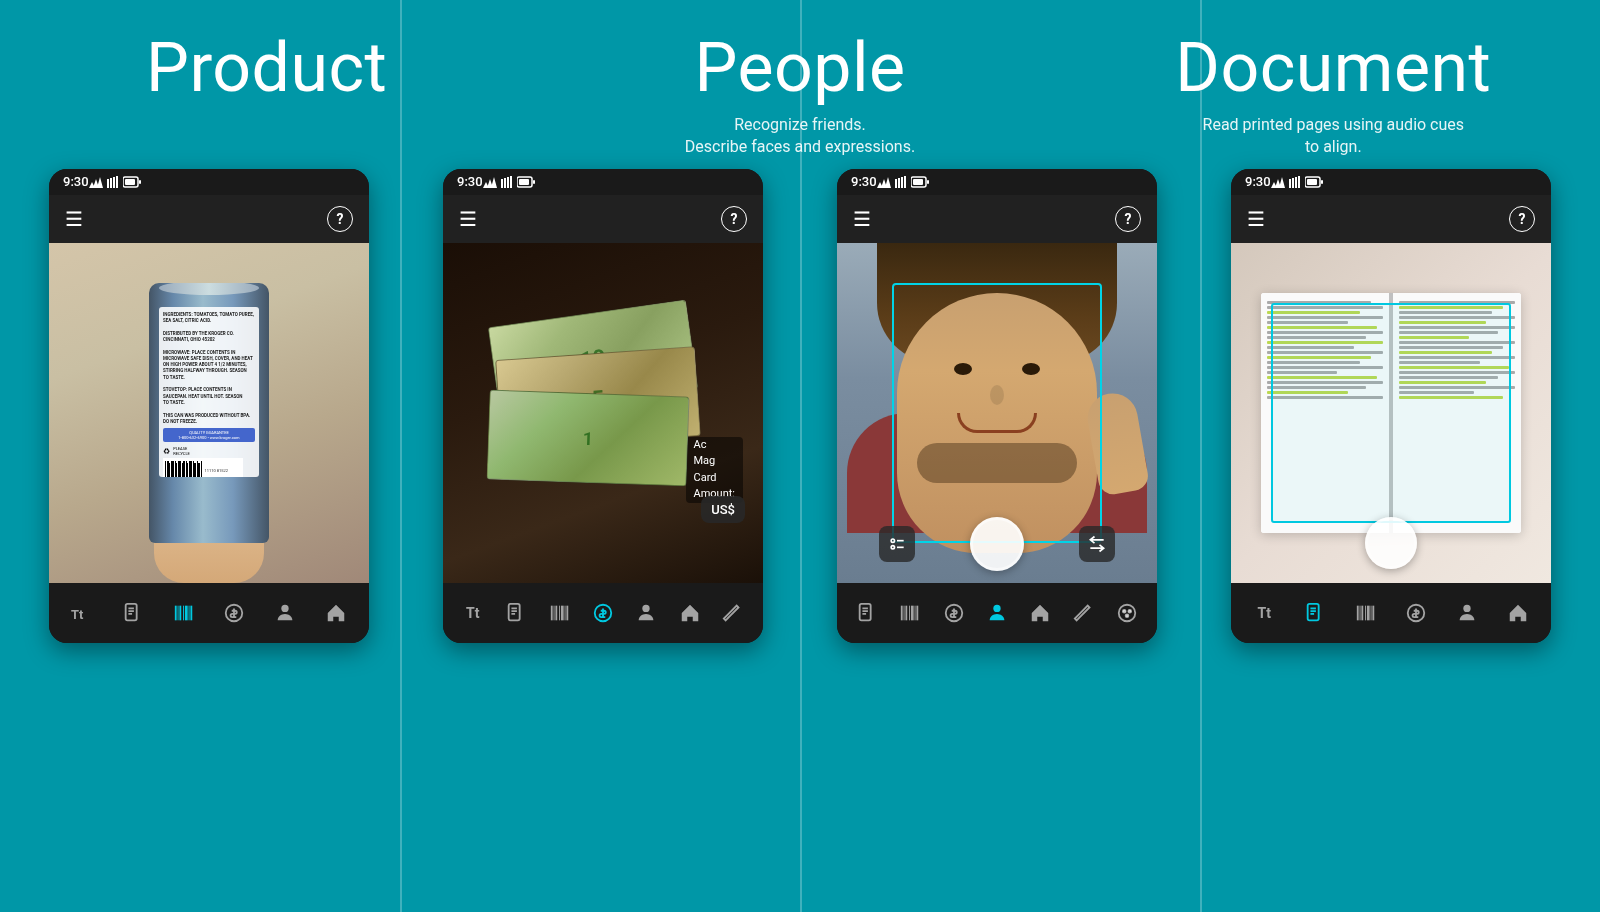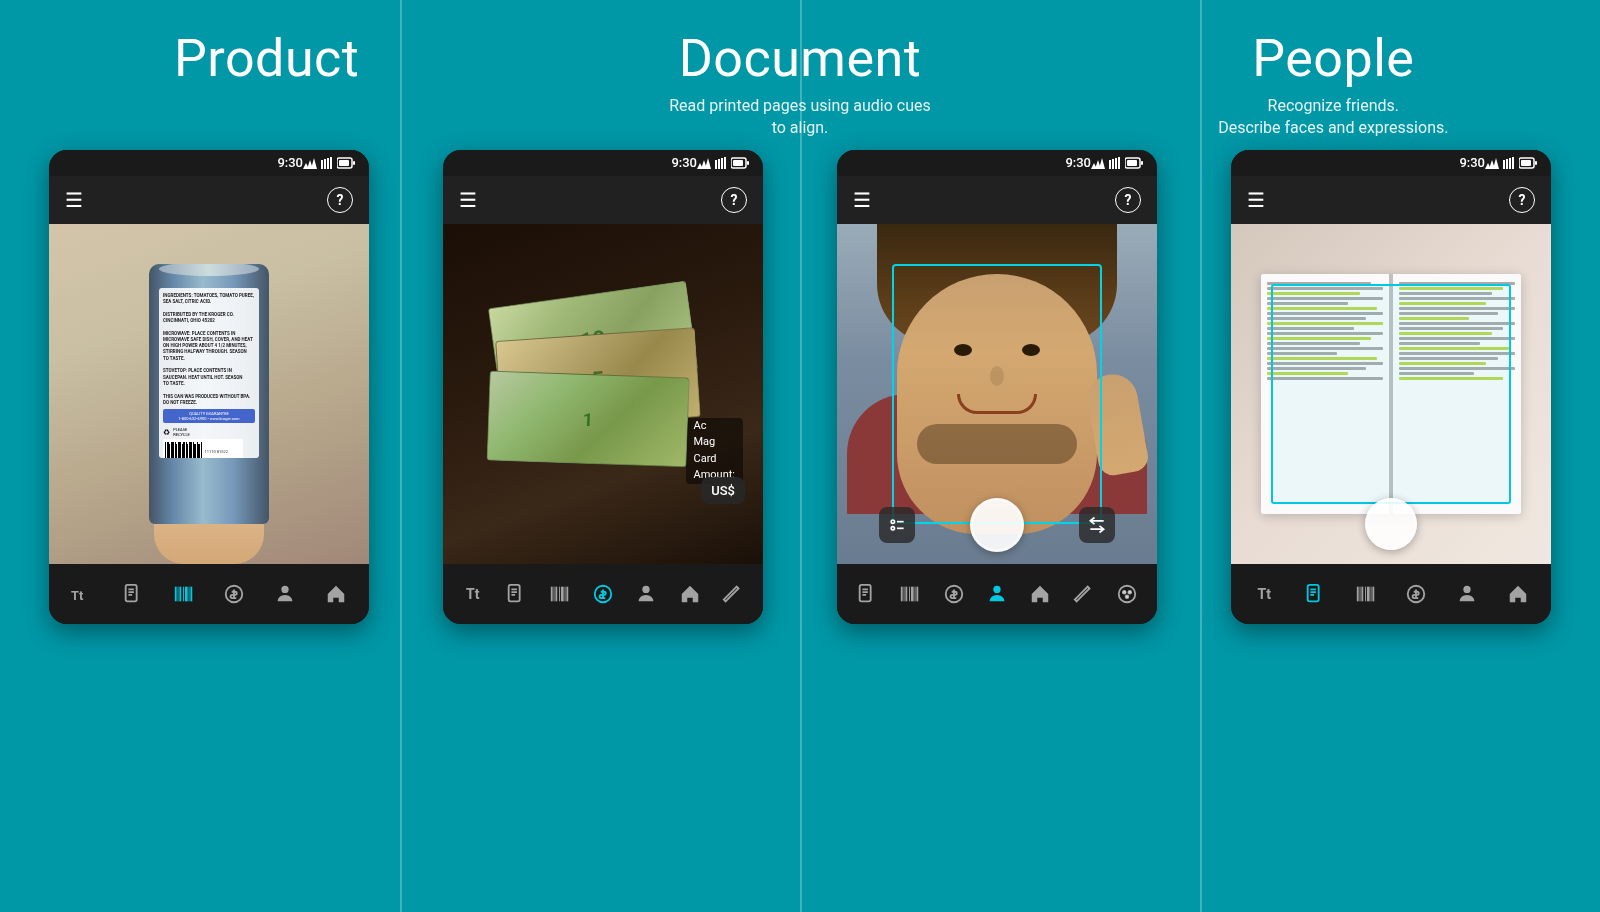"Product" .feature-title { font-size: 52px -> 68px }
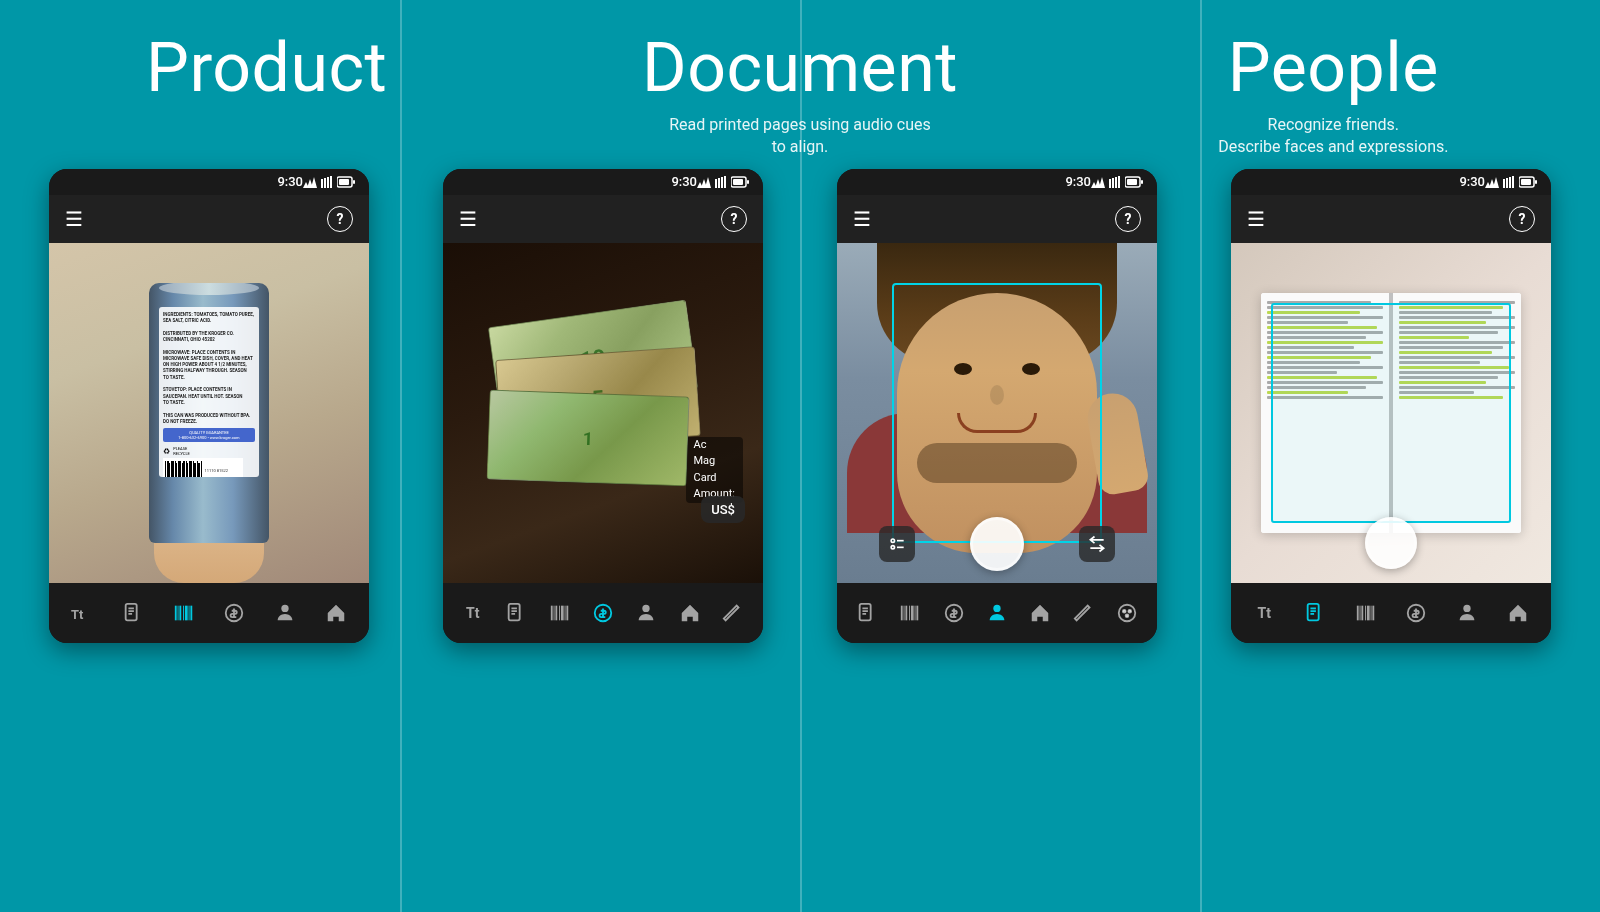"Document" div.feature-header { order: before "People" -> after "People" }
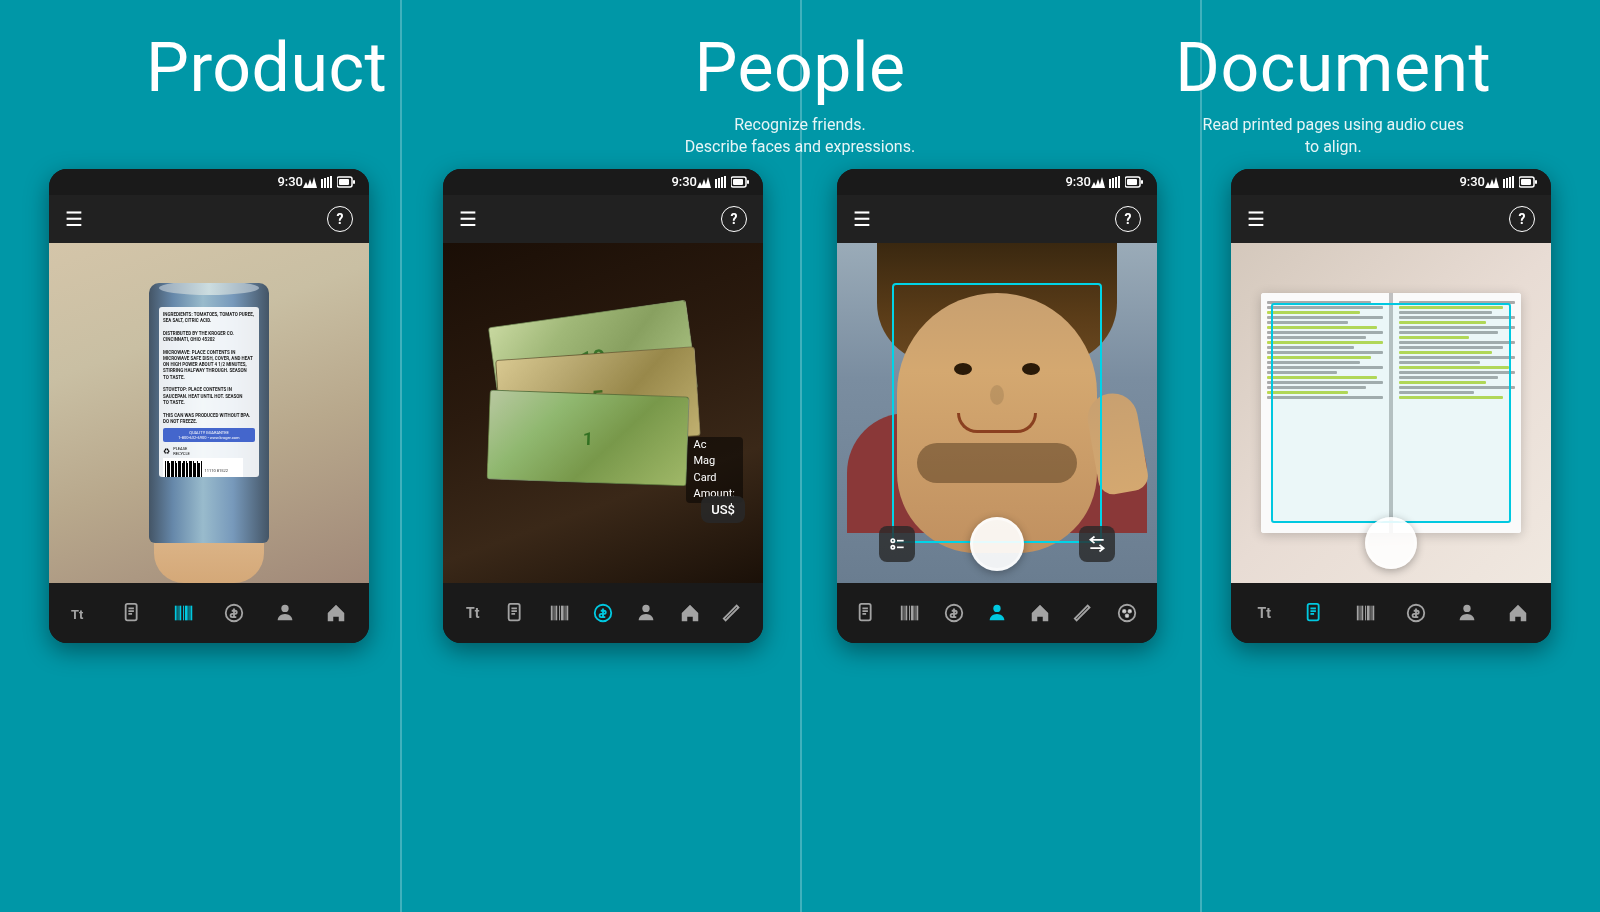"9:30" .phone-status-bar { justify-content: flex-end -> flex-start }
